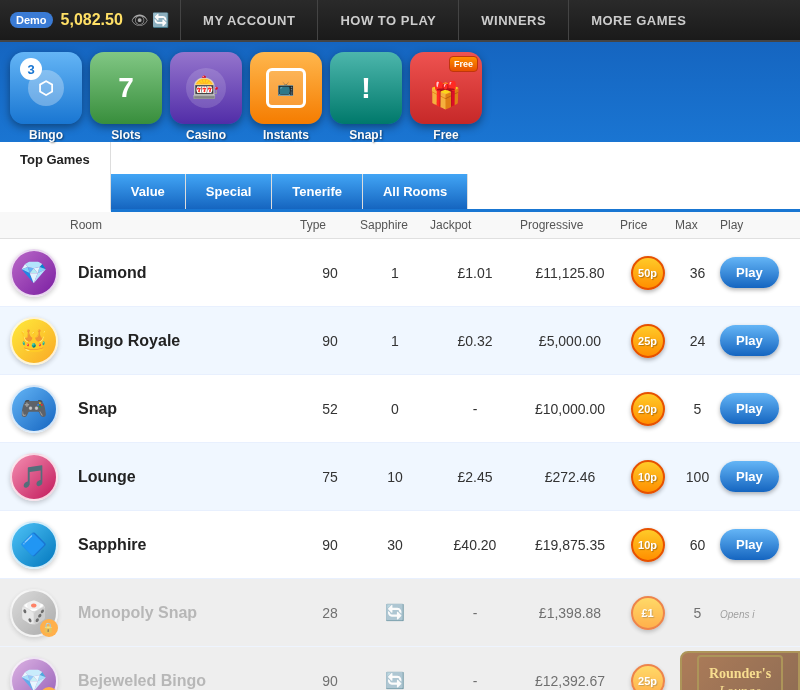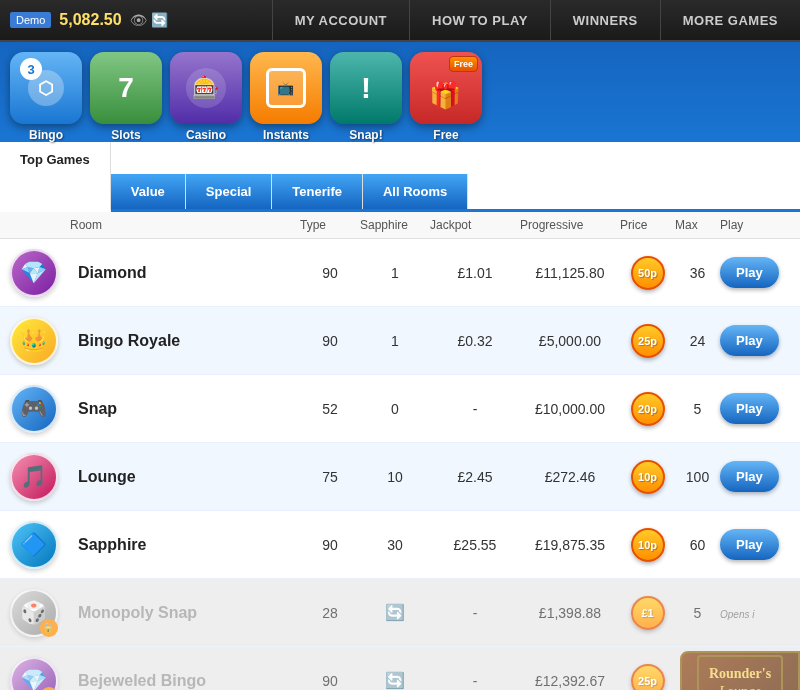"Demo" .demo-badge { border-radius: 2px -> 8px; font-weight: normal -> bold }
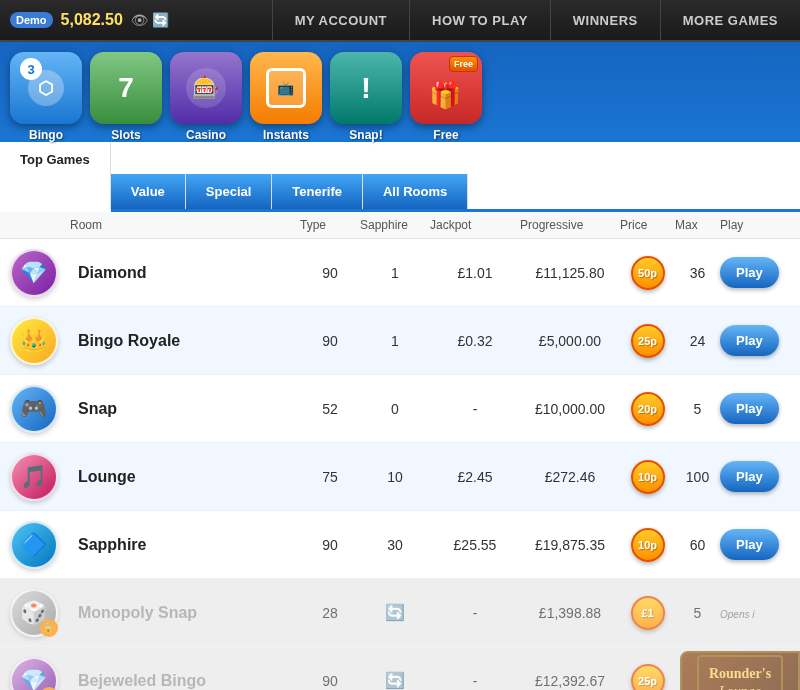"MY ACCOUNT" .nav-links { justify-content: flex-end -> none }
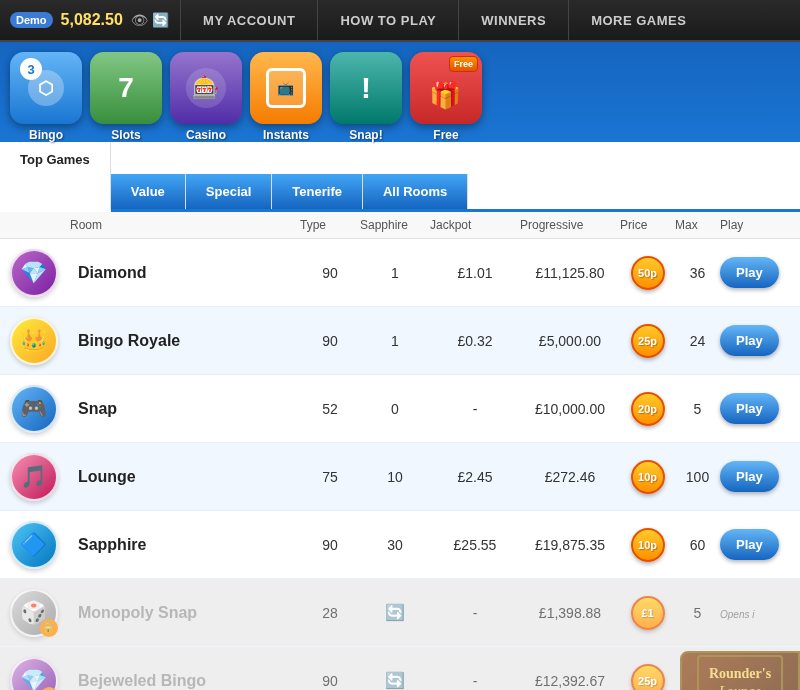"£25.55" span.game-cell { text: £25.55 -> £40.20 }
